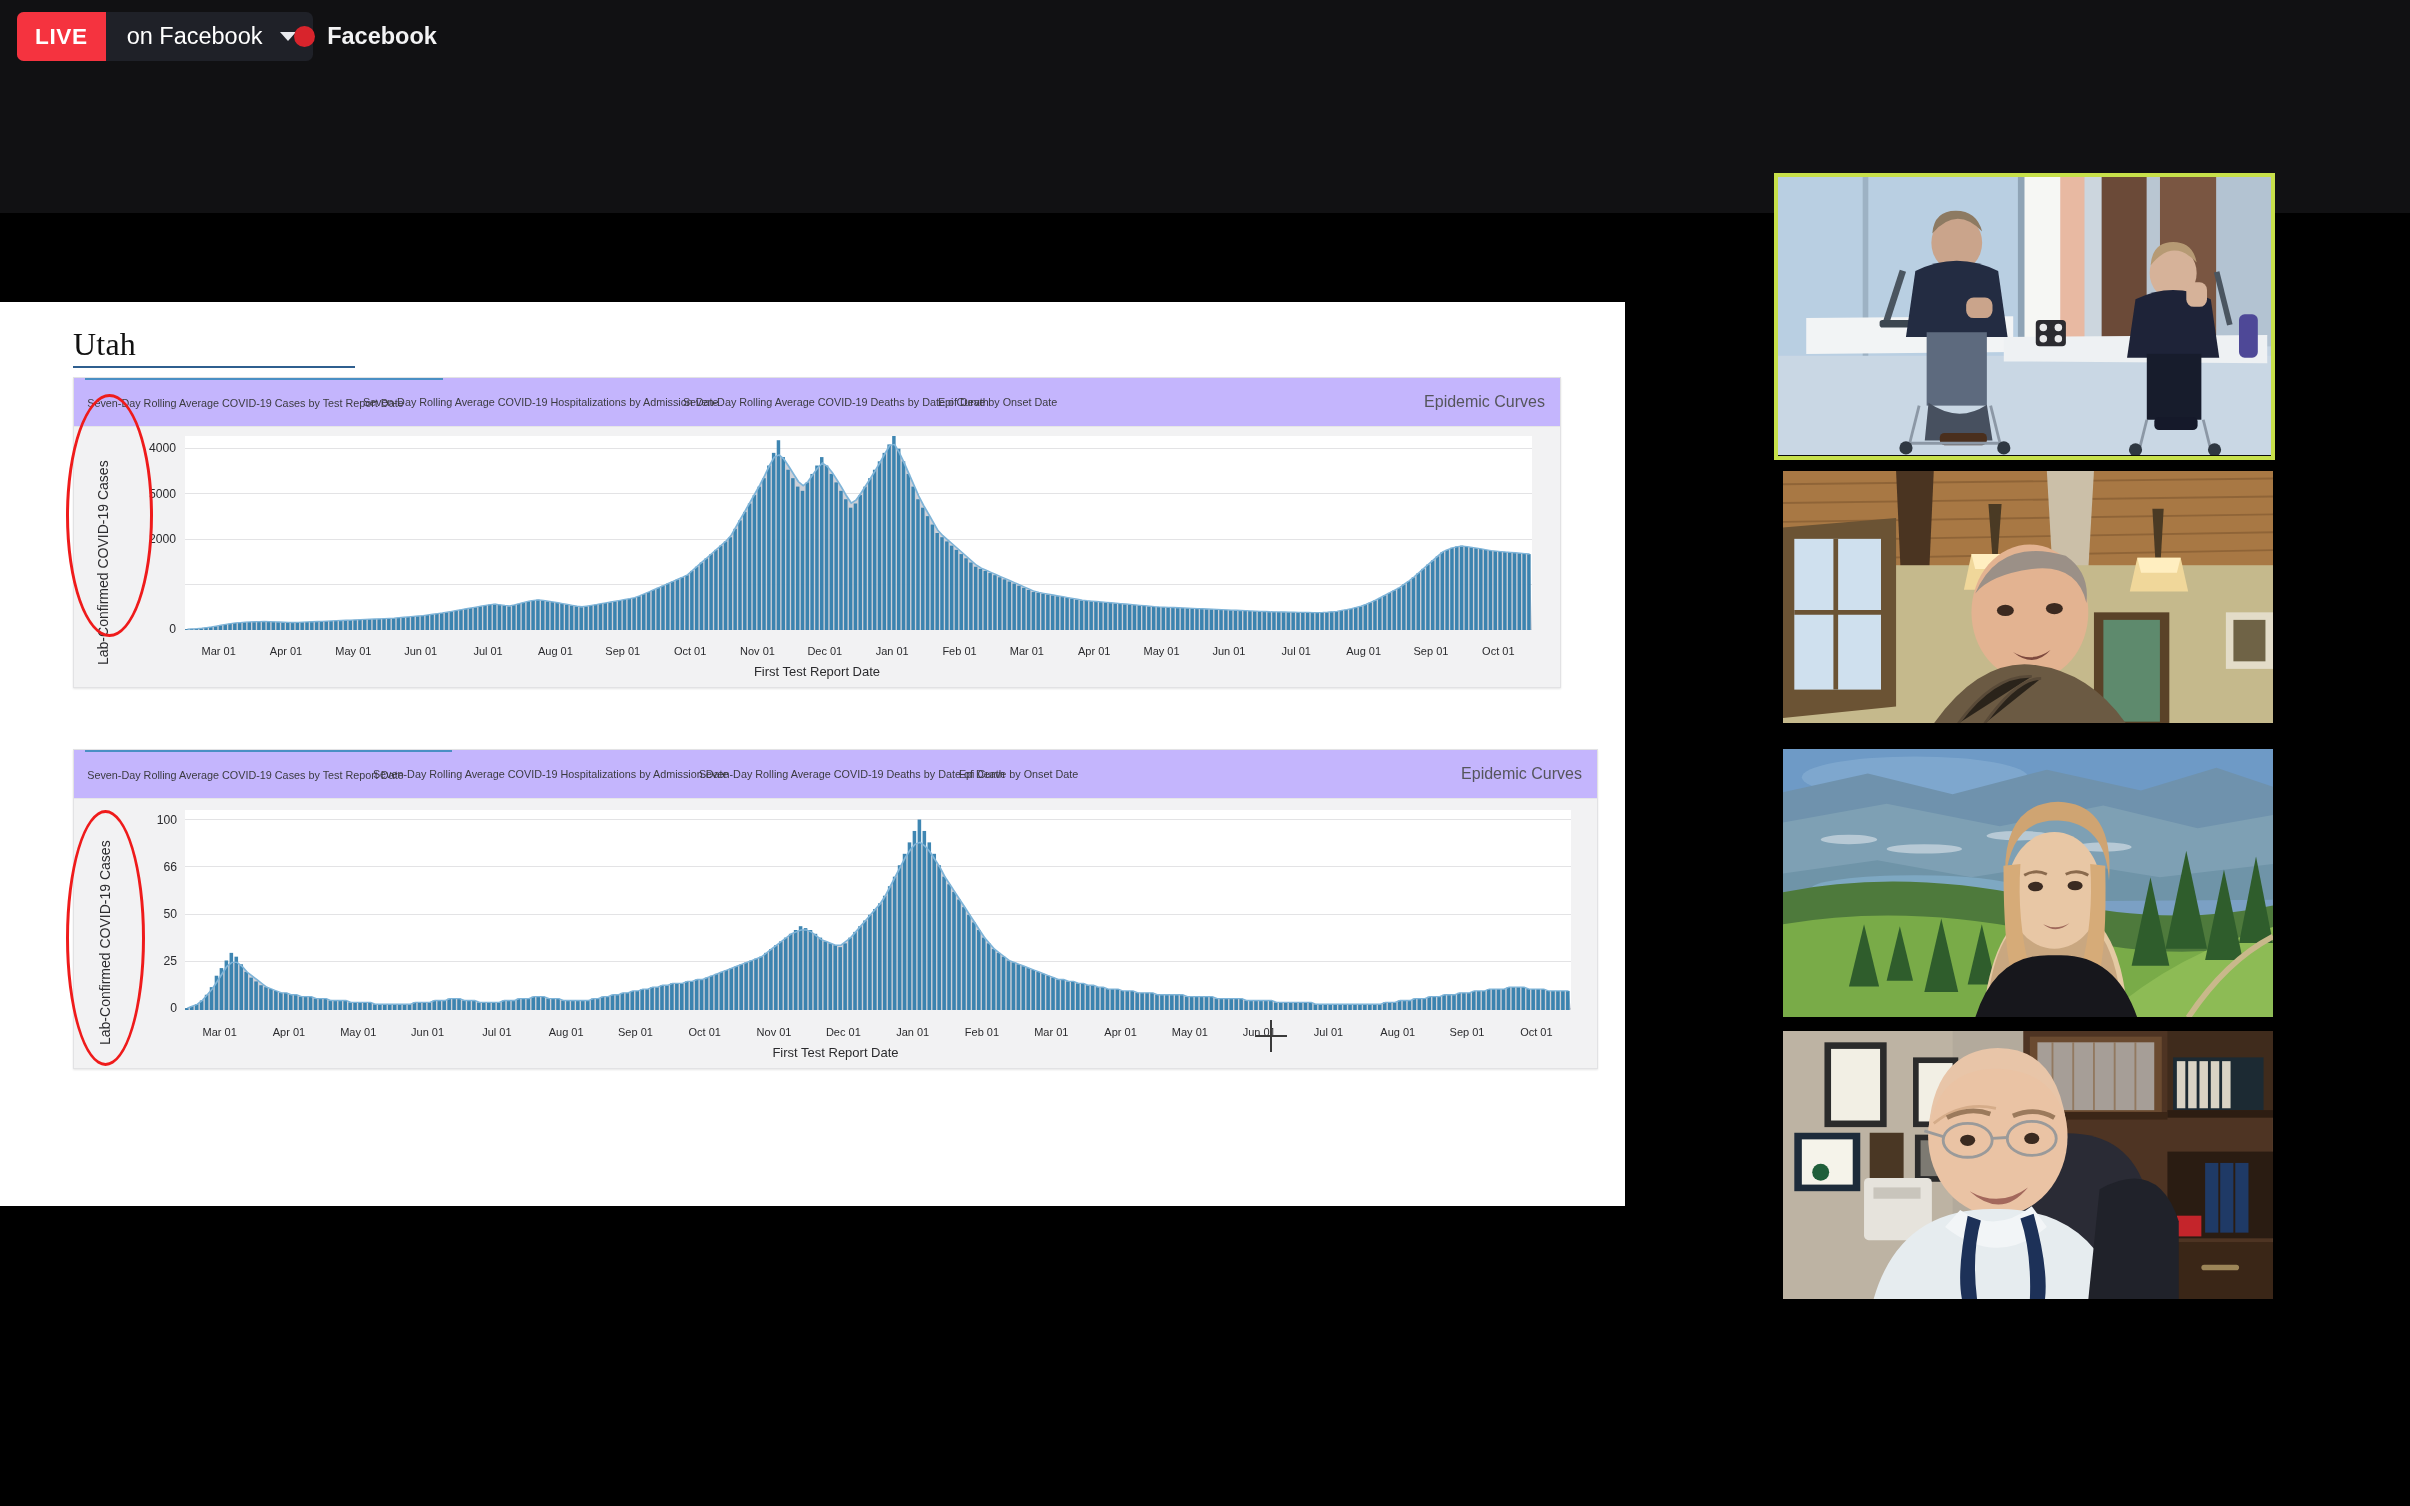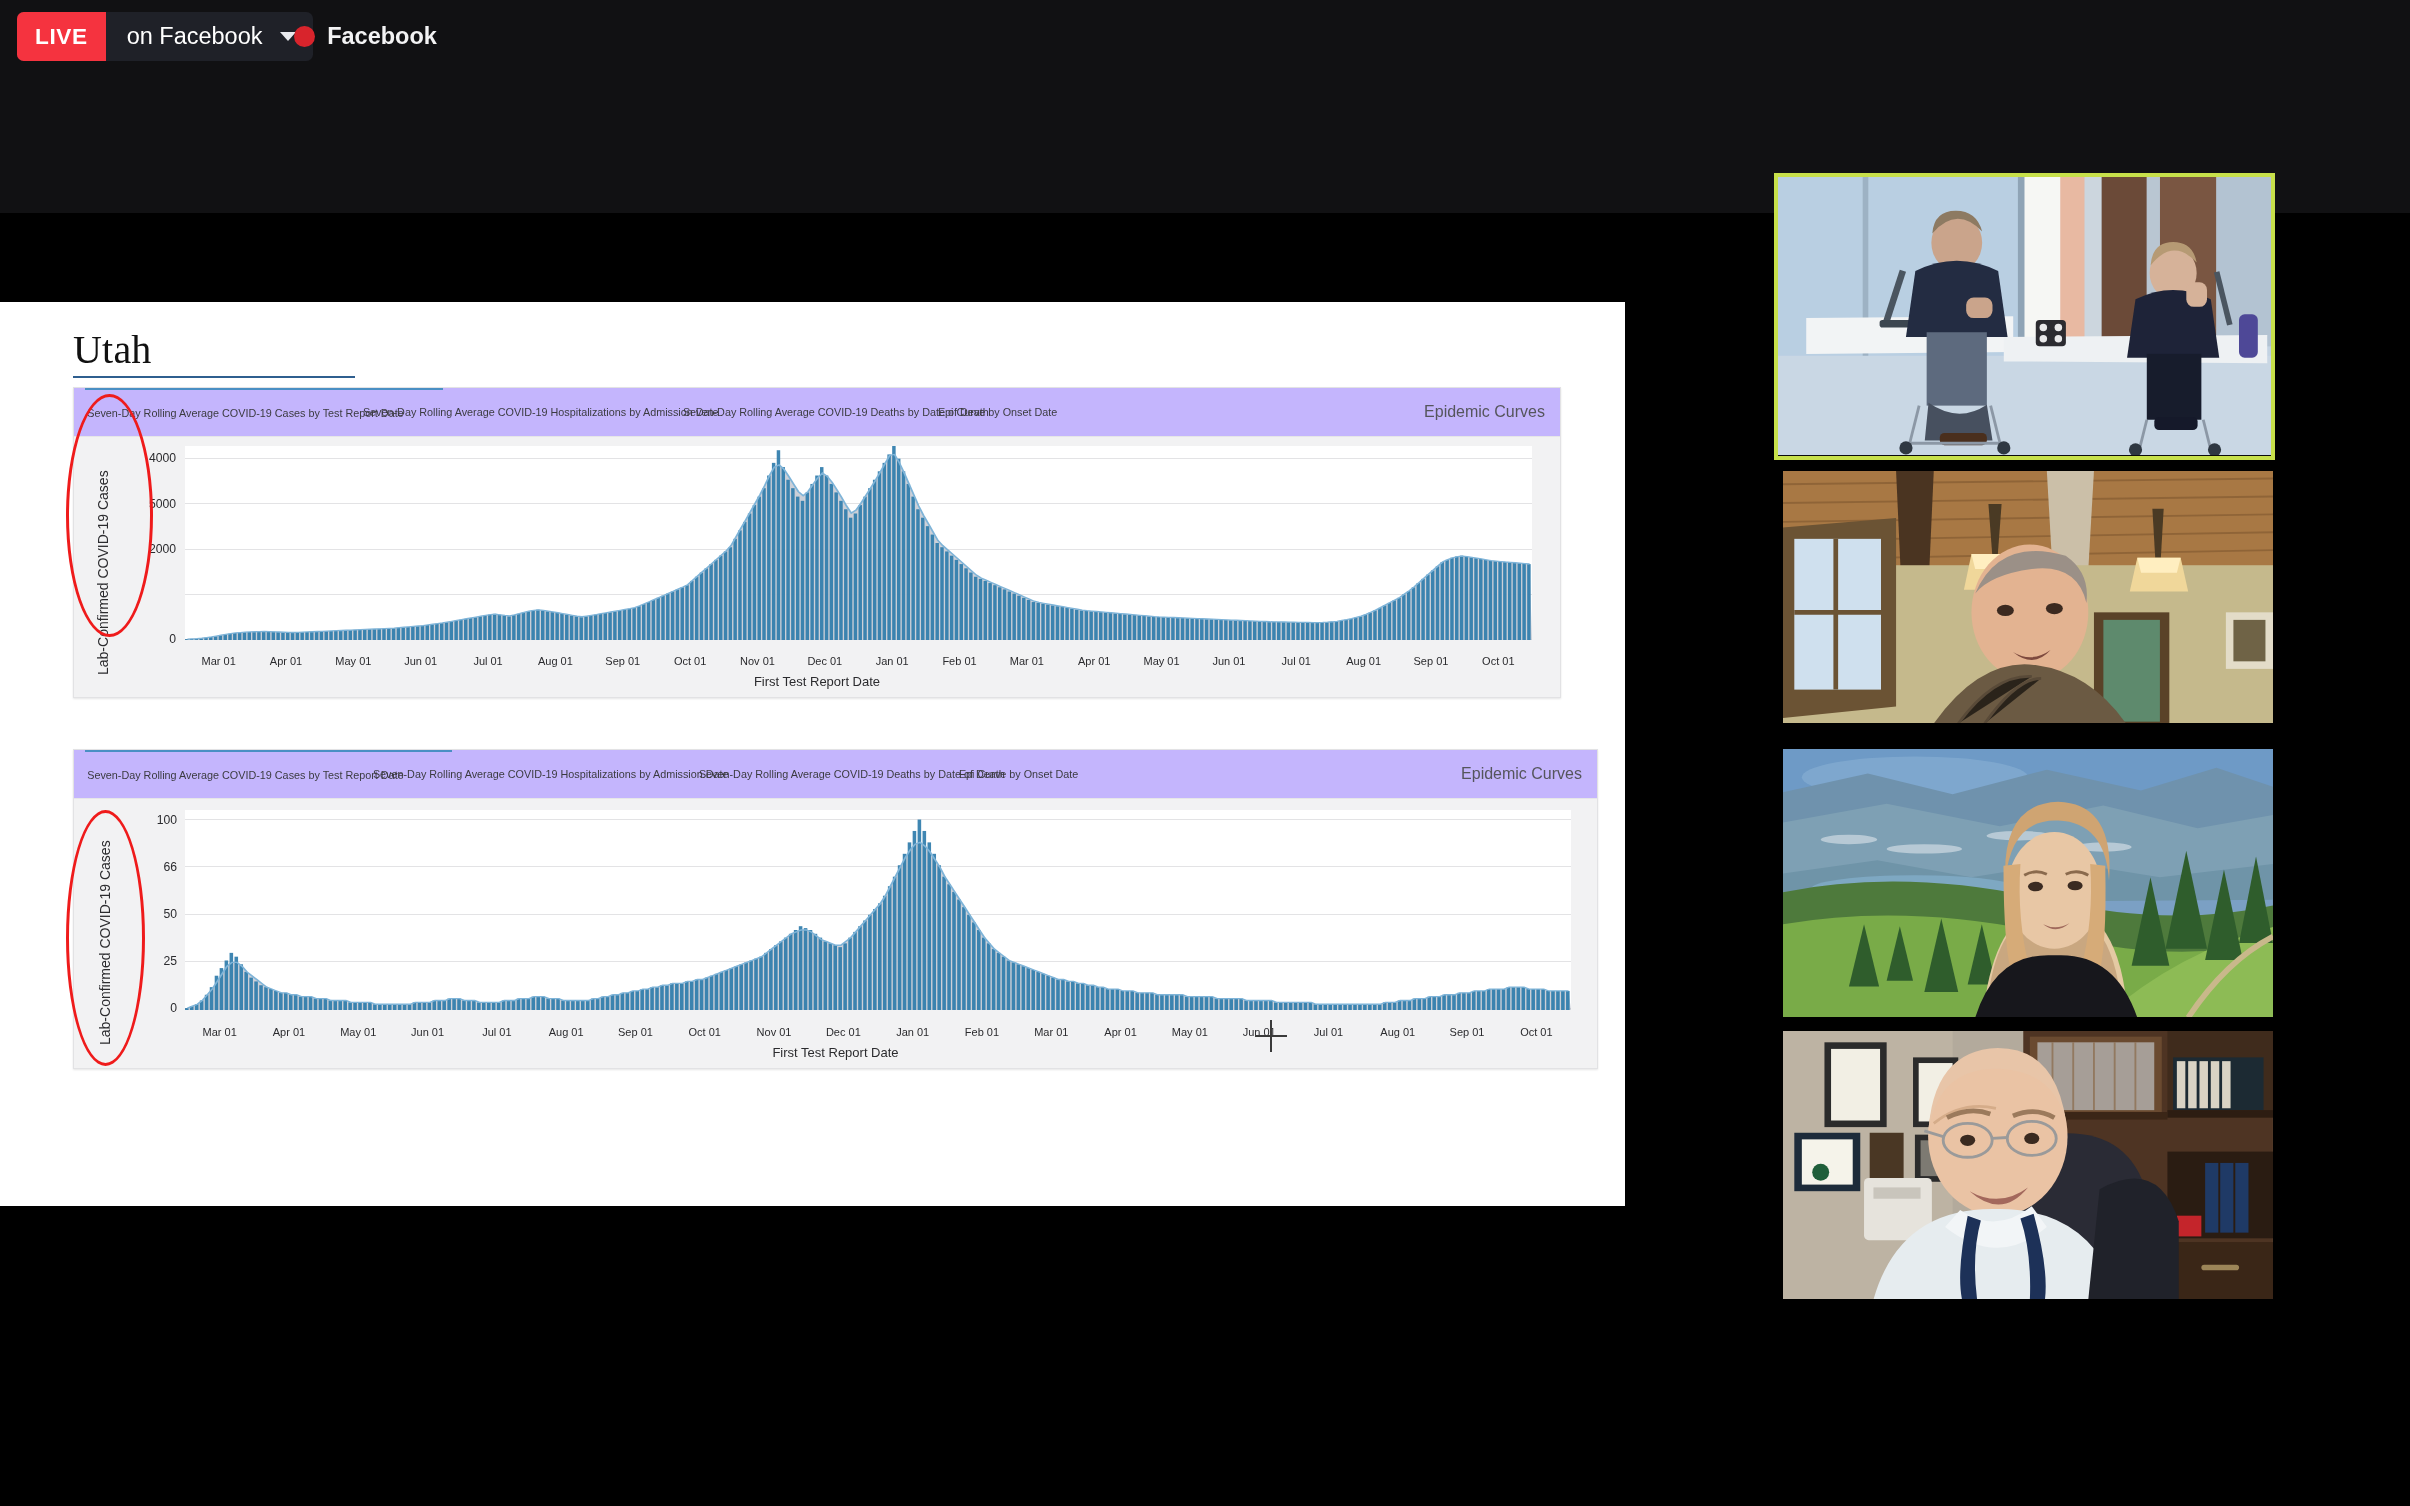"Utah" .panel-title { font-size: 40px -> 32px }
